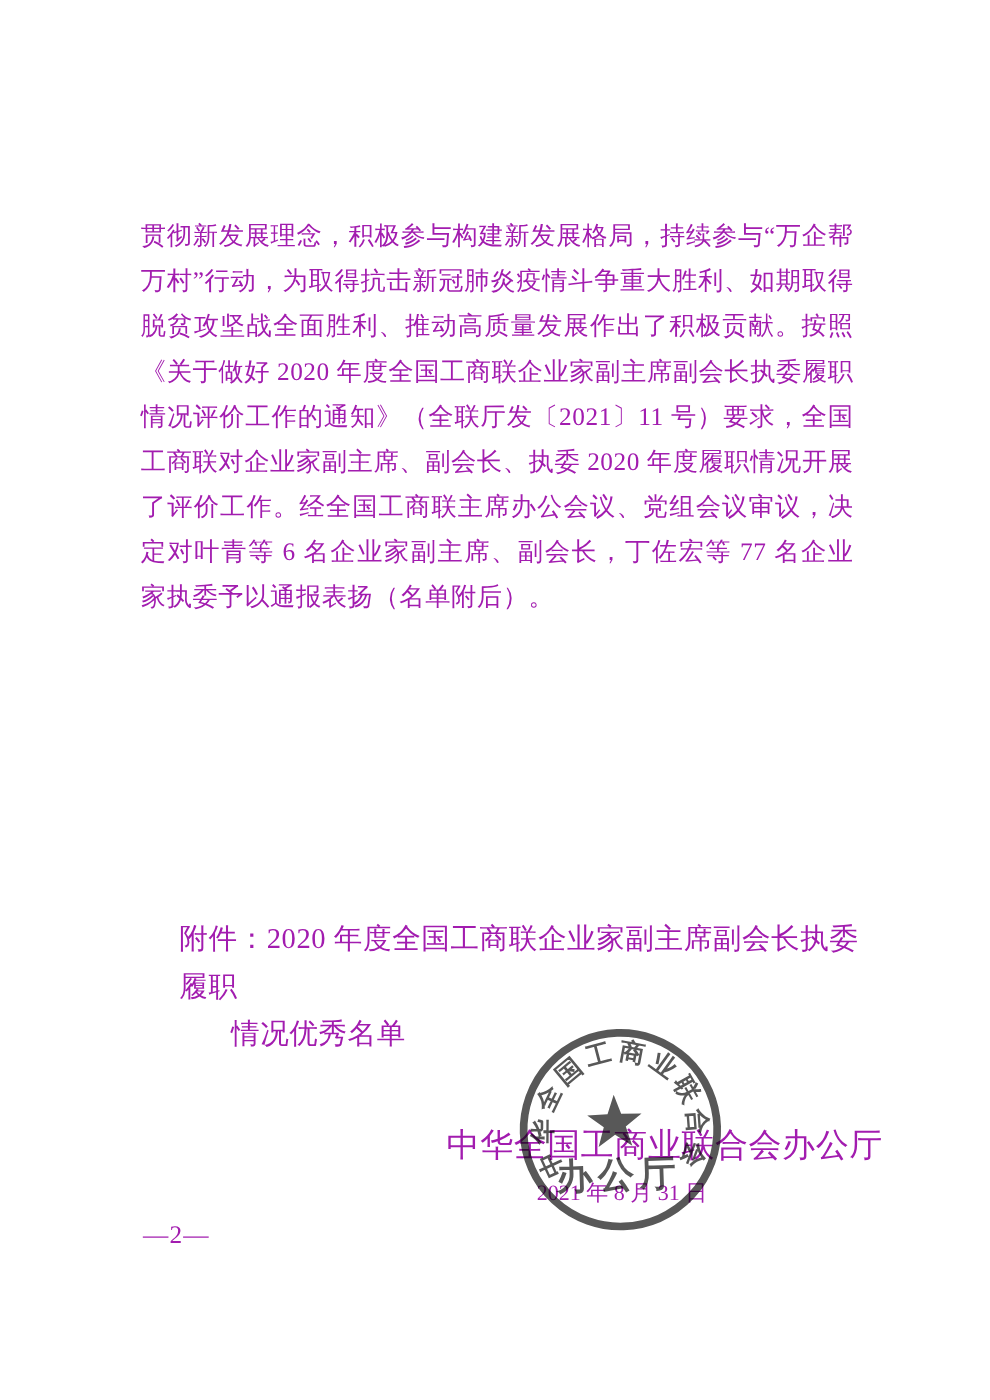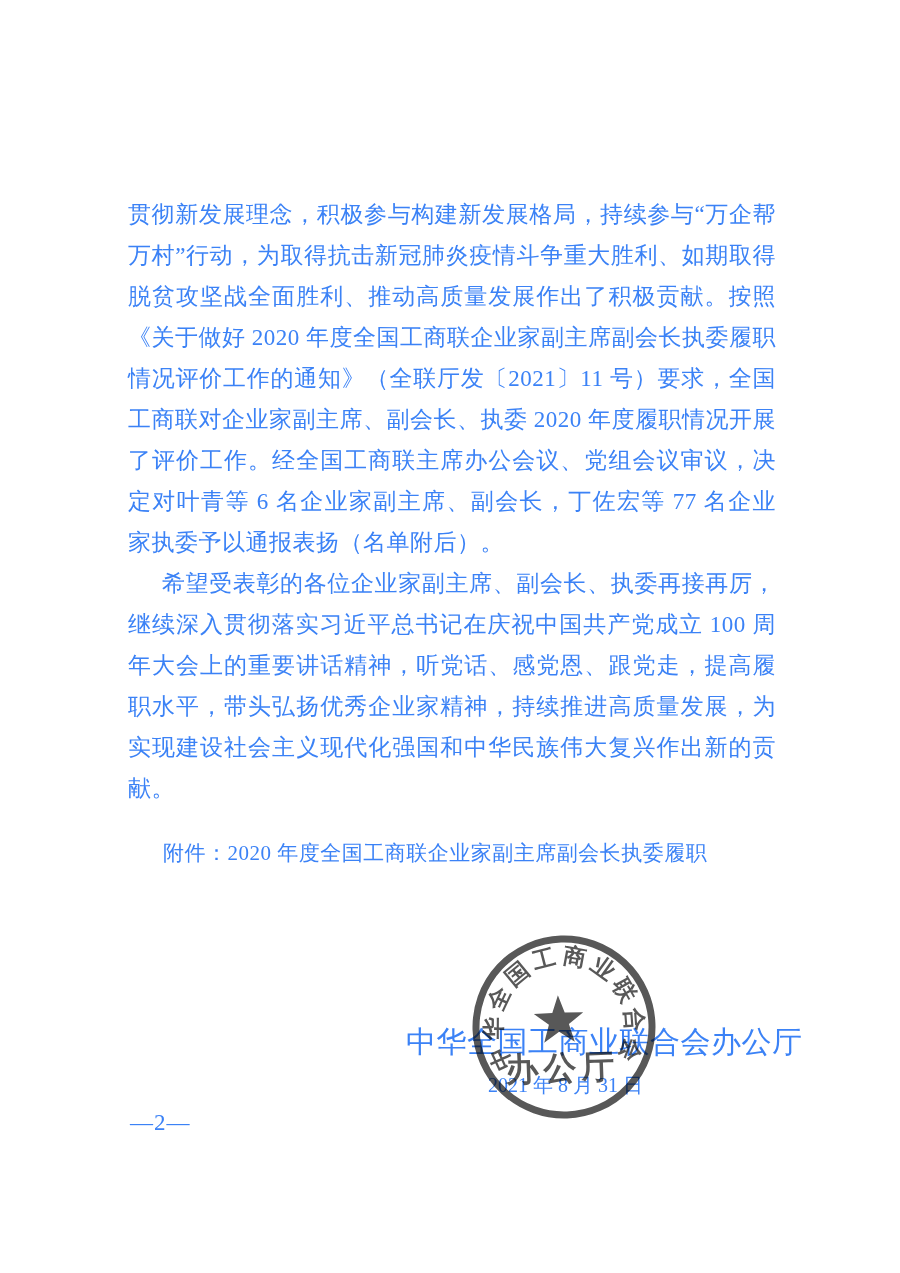"贯彻新发展理念，积极参与构建新发展格局，持续参与“万企帮万村”行动，为取得抗击新" .page { color: #3b82f6 -> #a21caf }
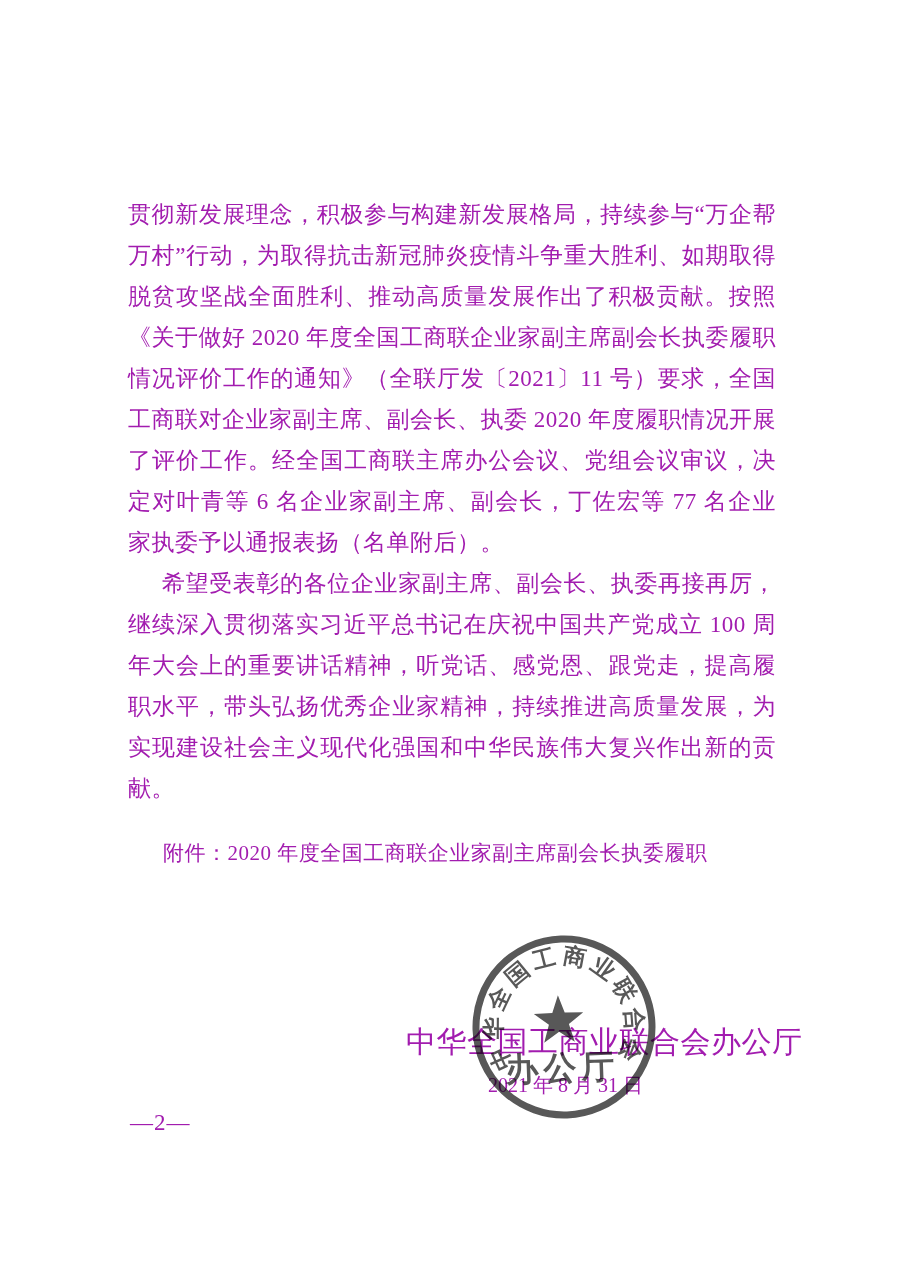"希望受表彰的各位企业家副主席、副会长、执委再接再厉，继续深入贯彻落实习近平总书记" p { html: <p>希望受表彰的各位企业家副主席、副会长、执委再接再厉，继续深入贯彻落实习近平总书记在庆祝中国共产党成立 100 周年大会上的重要讲话精神，听党话、感党恩、跟党走，提高履职水平，带头弘扬优秀企业家精神，持续推进高质量发展，为实现建设社会主义现代化强国和中华民族伟大复兴作出新的贡献。</p> -> none }
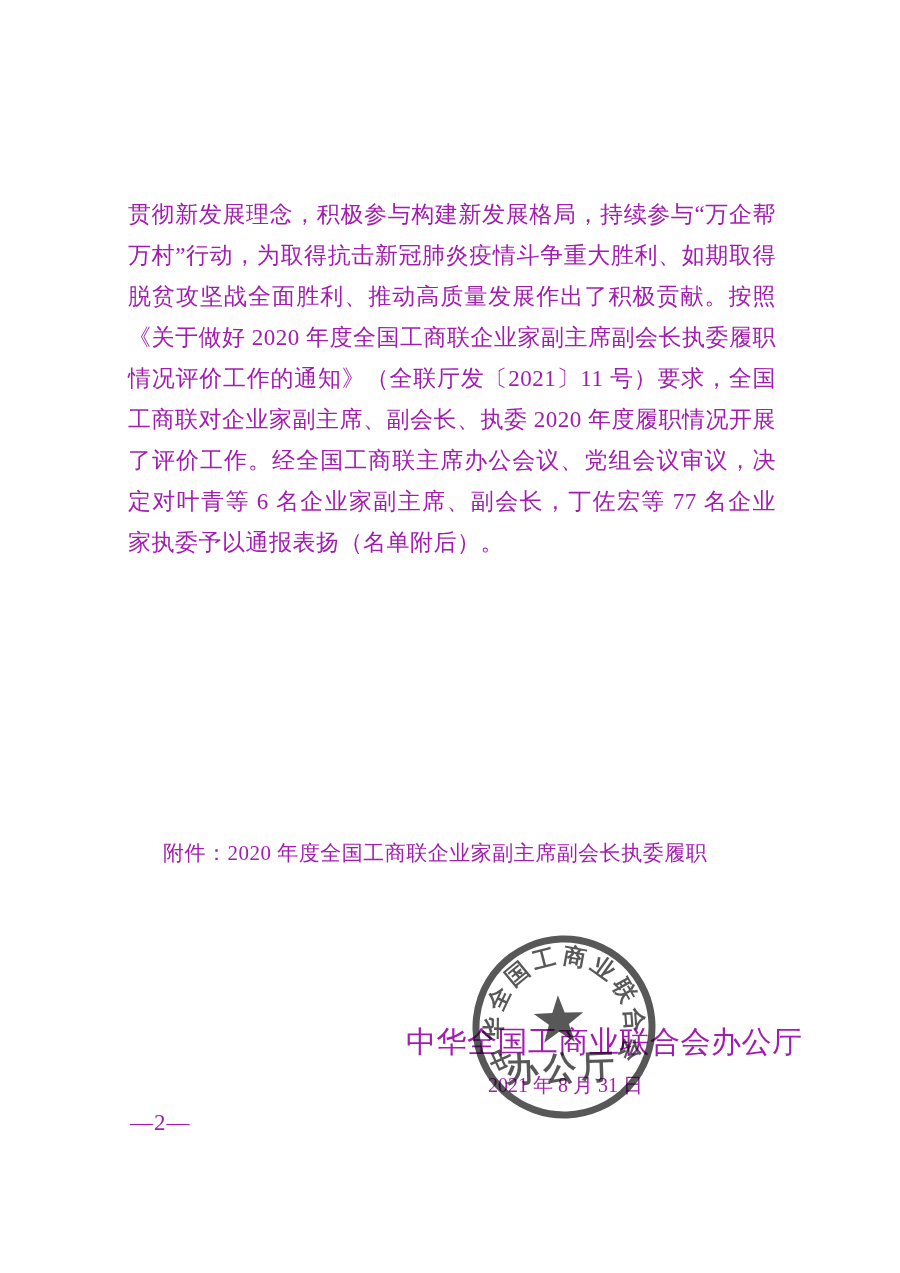"附件：2020 年度全国工商联企业家副主席副会长执委履职" .attachment { font-size: 21px -> 26px }
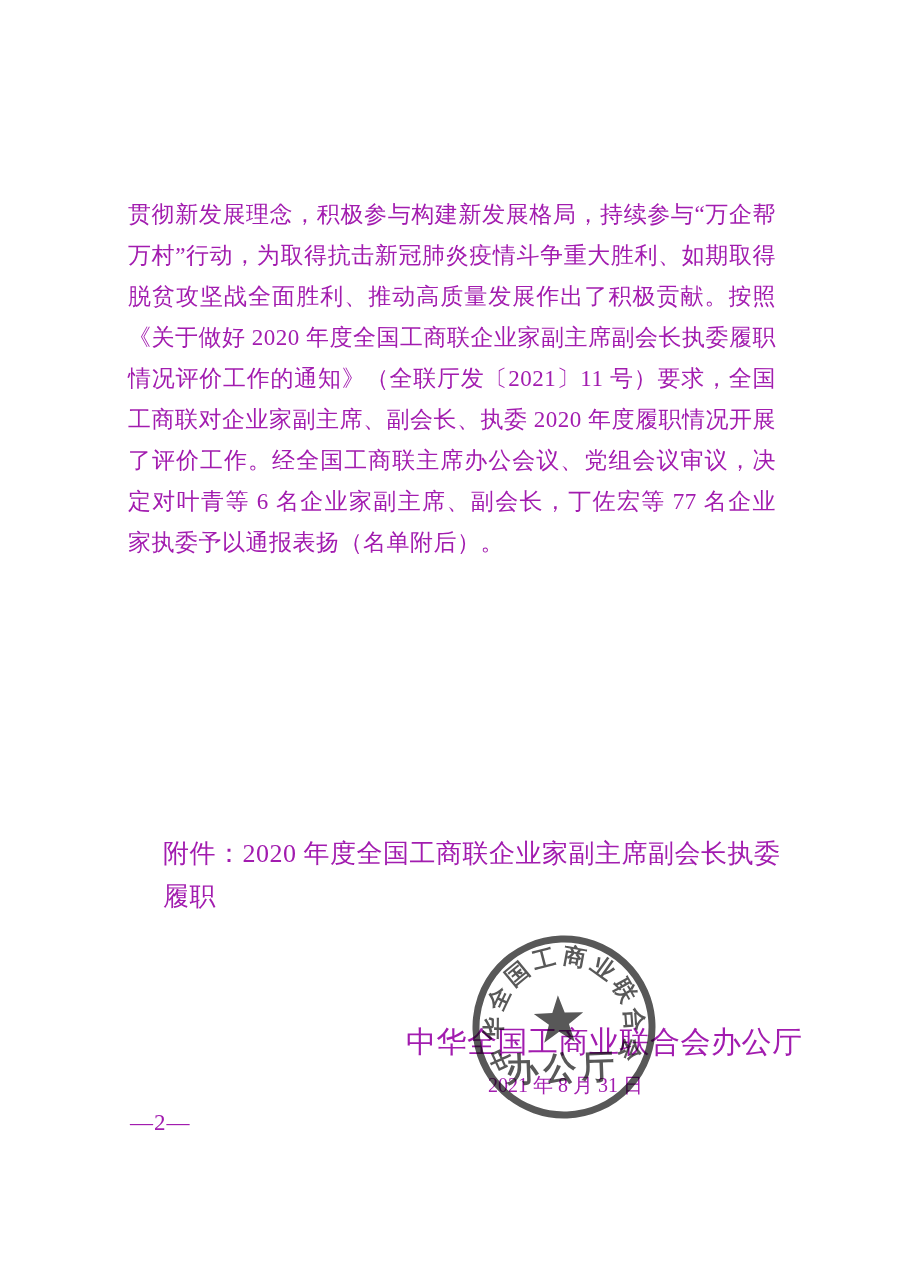"情况优秀名单" div.att-line2 { html: none -> <div>情况优秀名单</div> }
